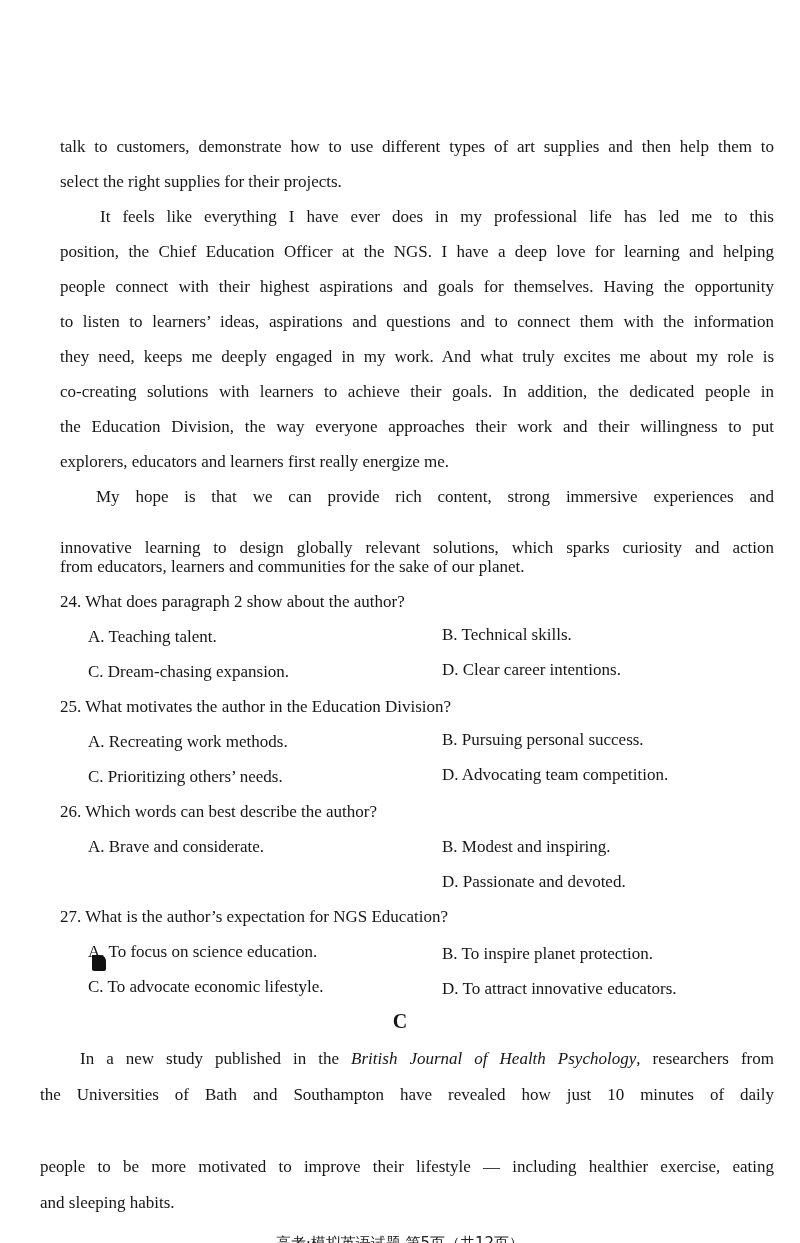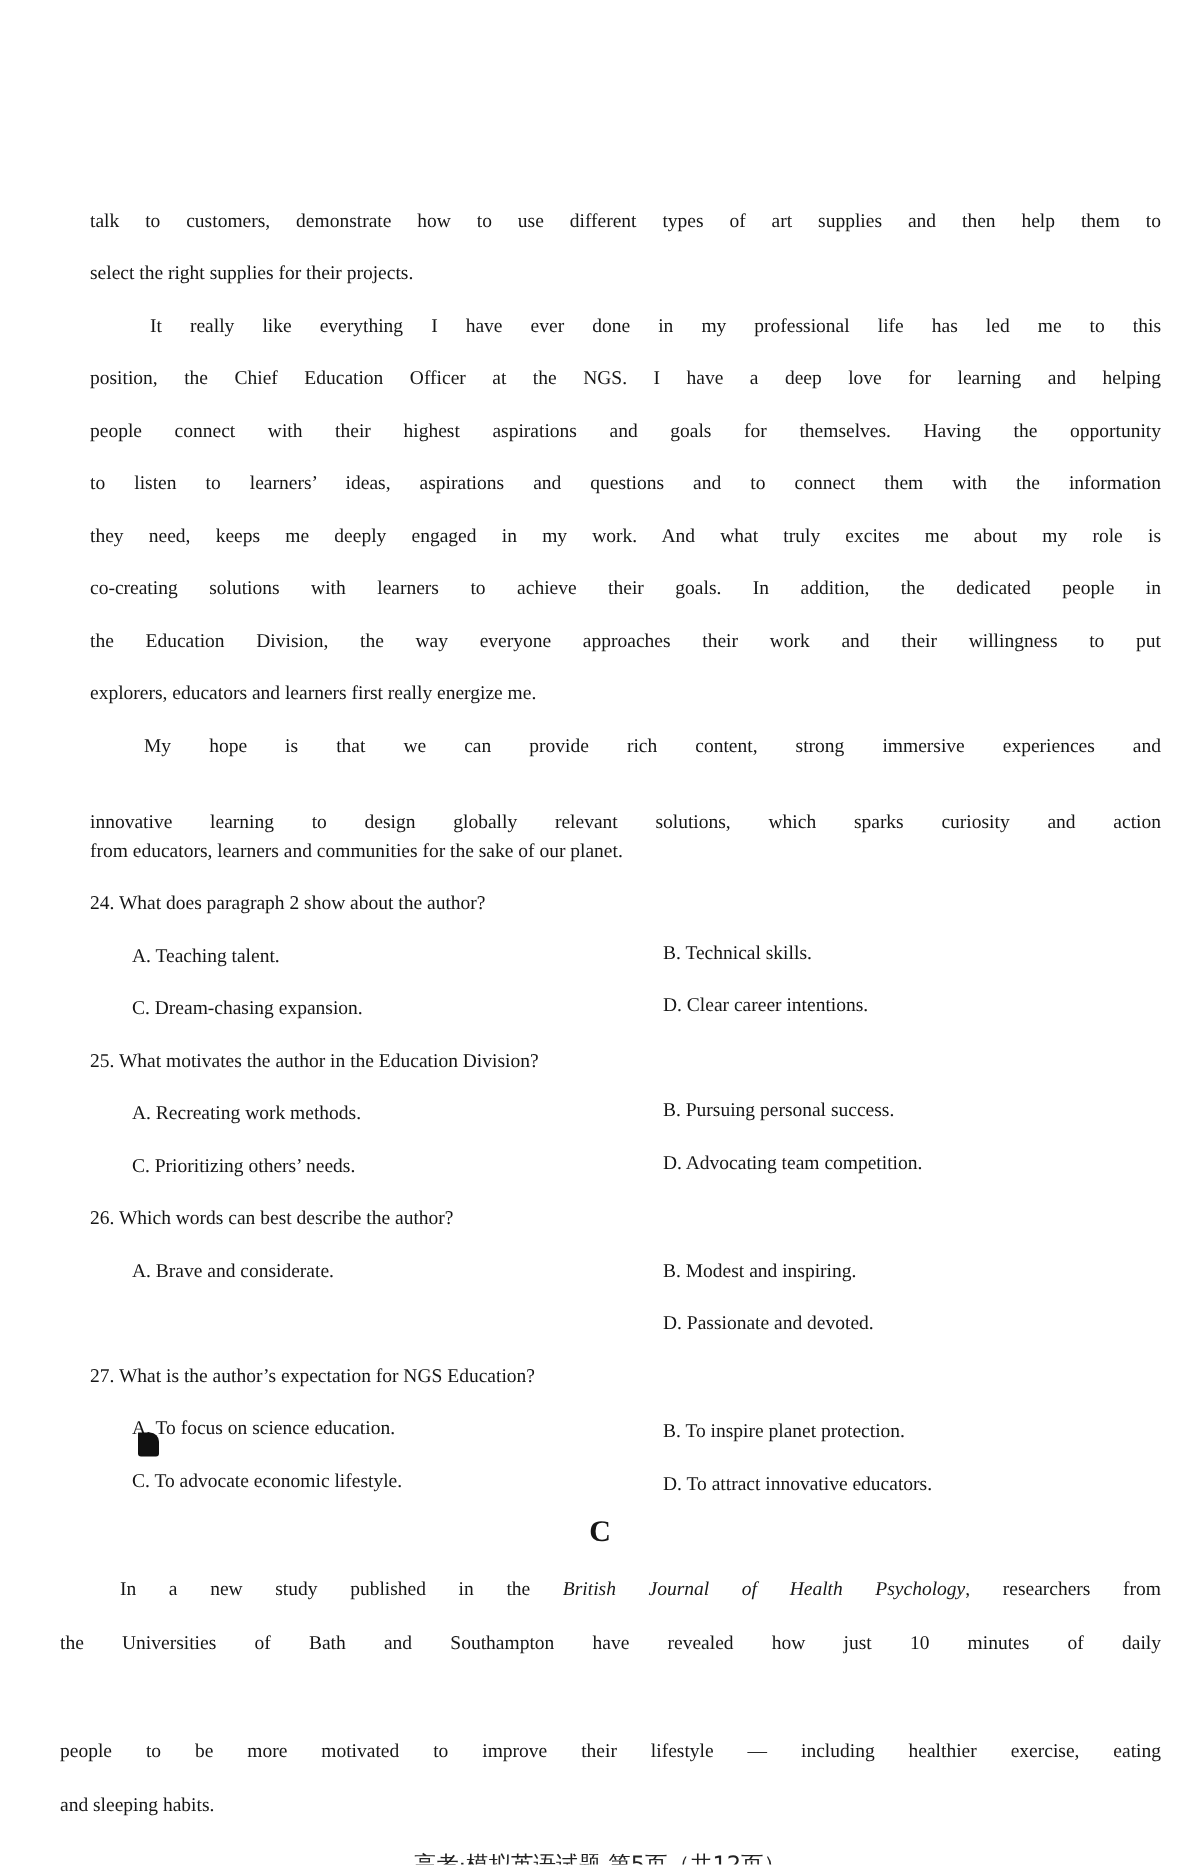"talk to customers, demonstrate how" .line { font-size: 13px -> 17px }
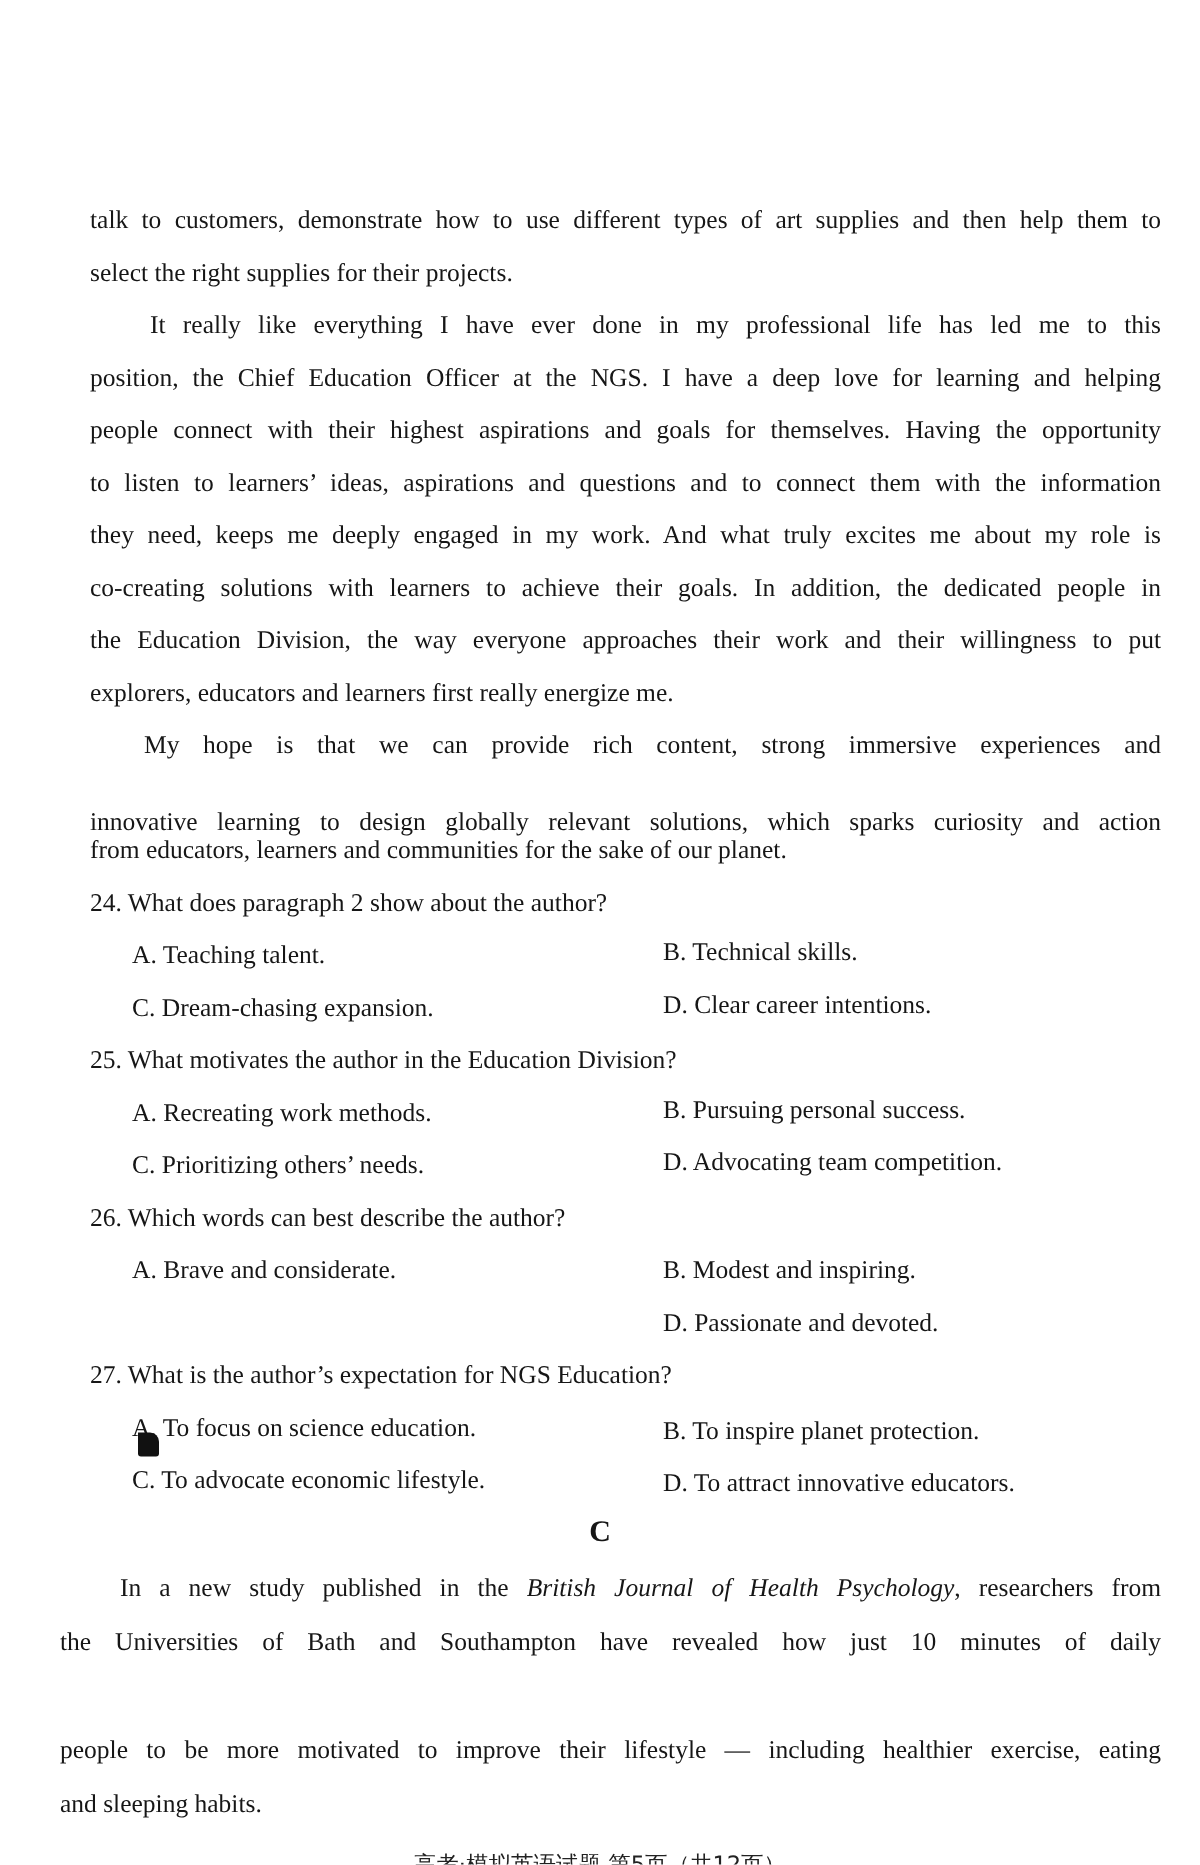"It really like everything I" div.line { text: really like everything I have ever done -> feels like everything I have ever does }
